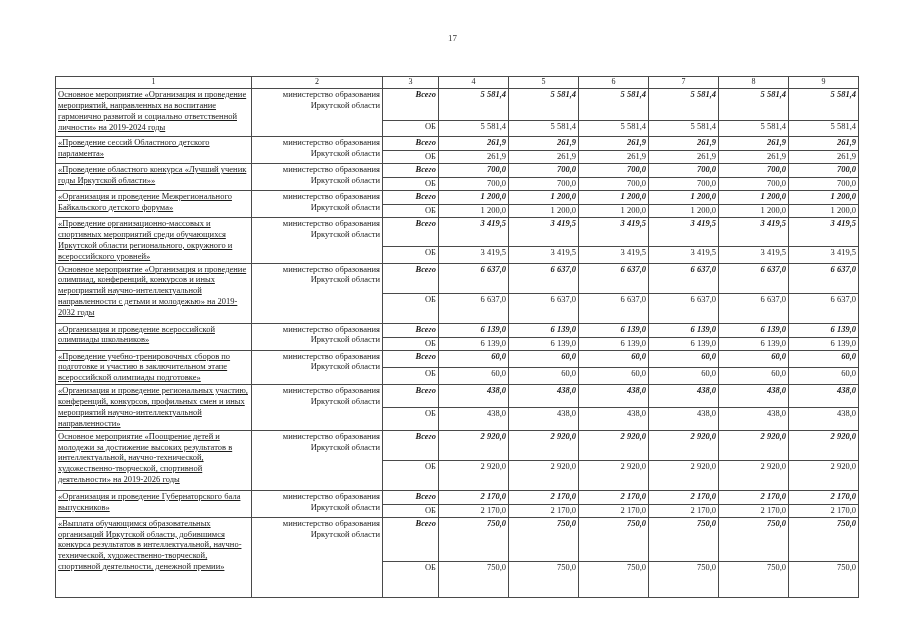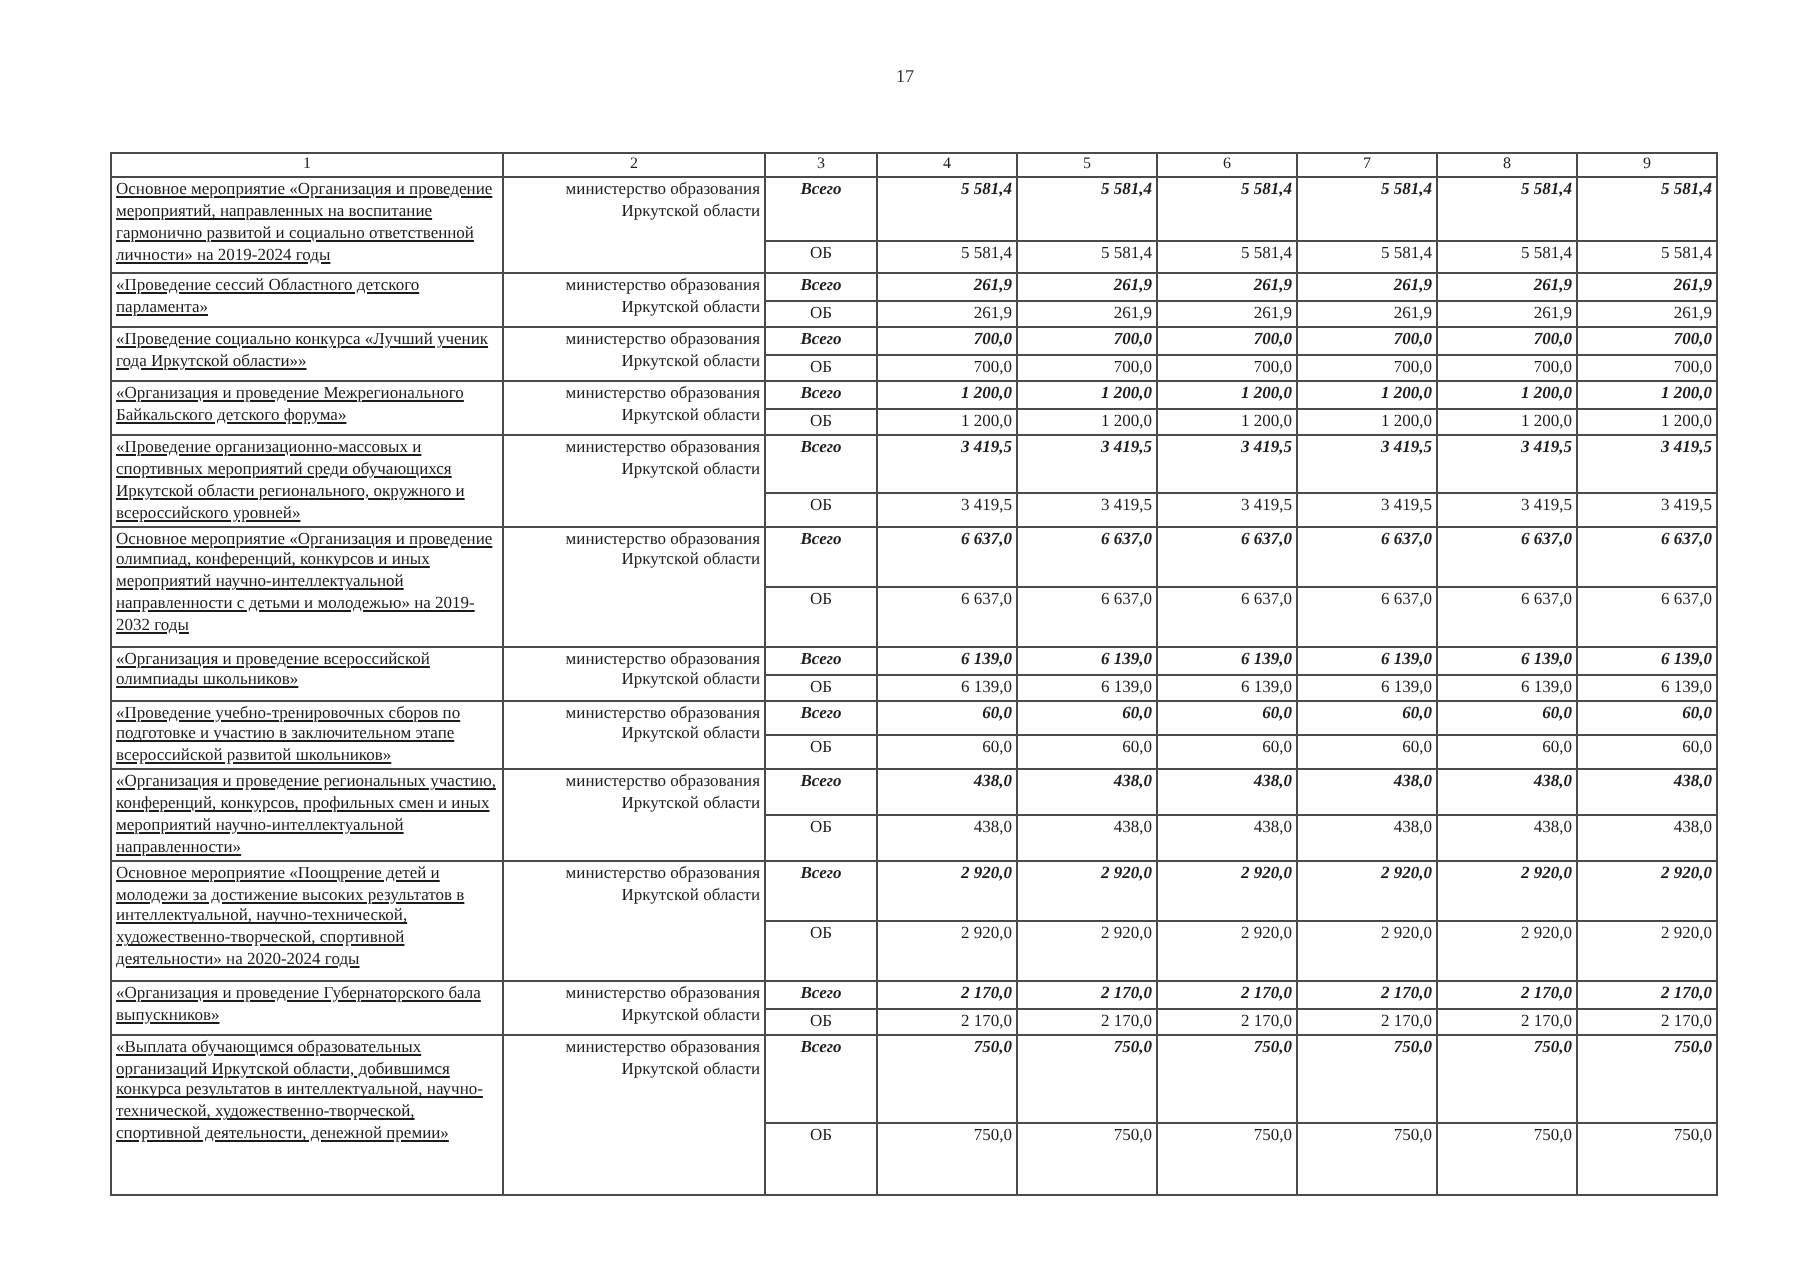"Всего" td.label { text-align: center -> right }
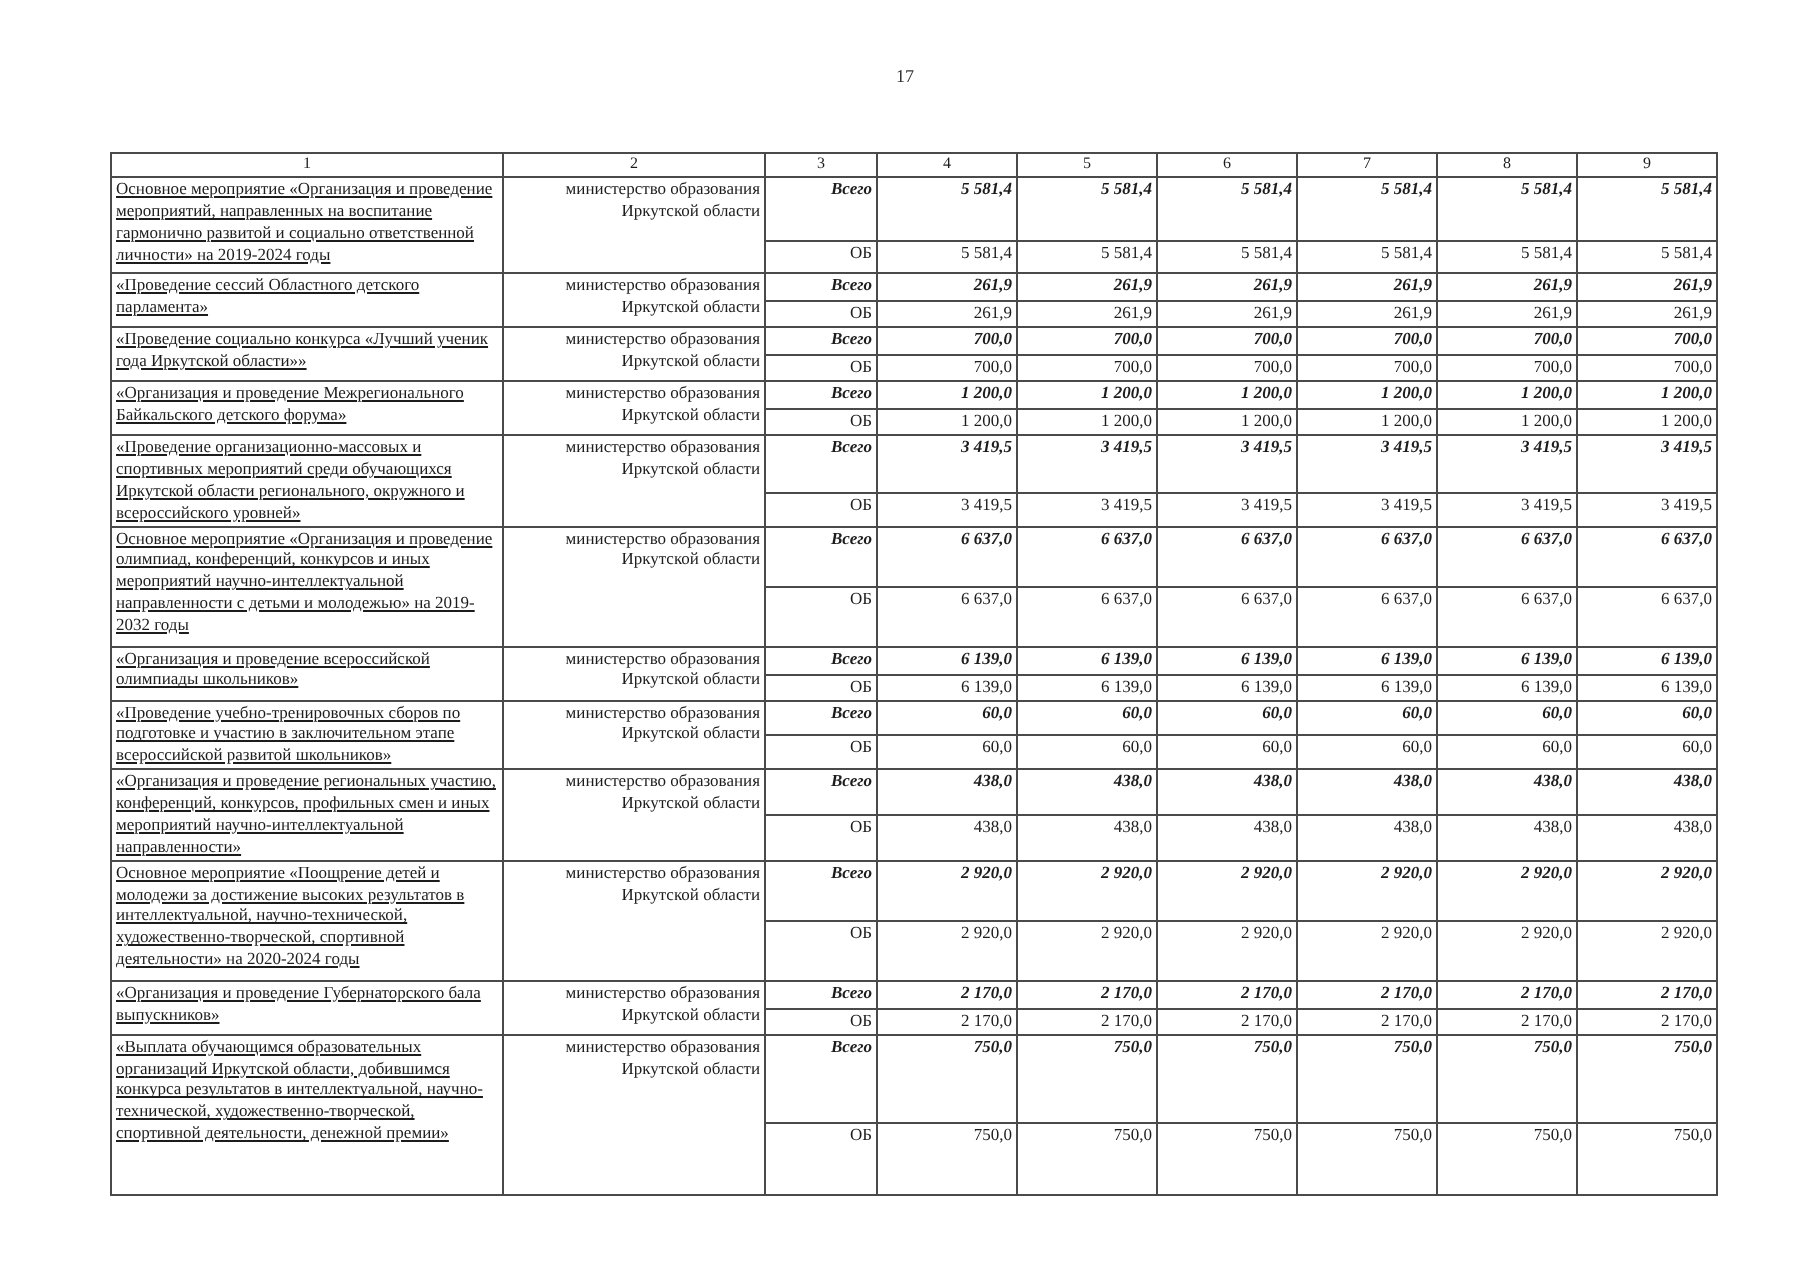"«Проведение социально конкурса «Лучший" td.name { text: социально конкурса «Лучший ученик года -> областного конкурса «Лучший ученик годы }
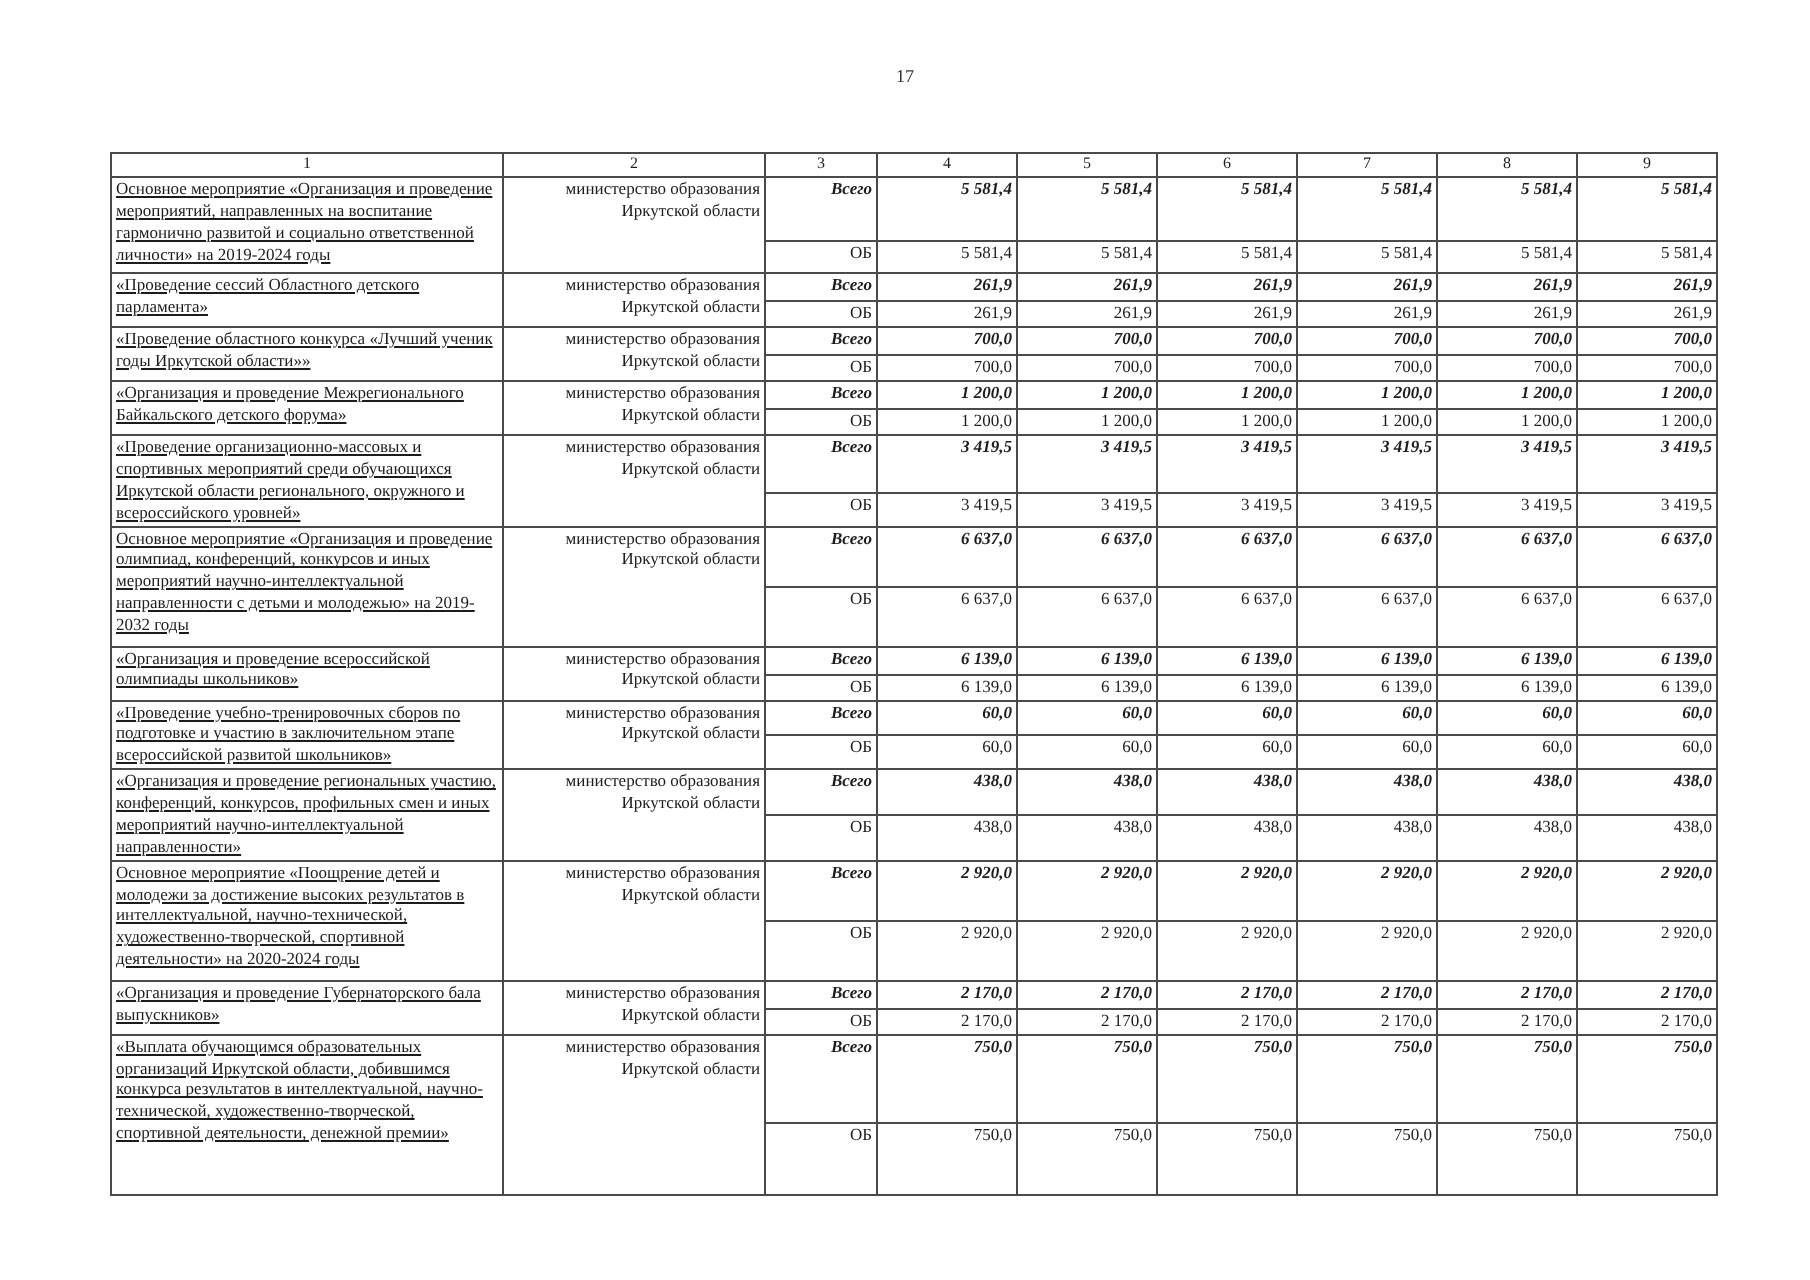"«Проведение учебно-тренировочных сборов" td.name { text: развитой школьников -> олимпиады подготовке }
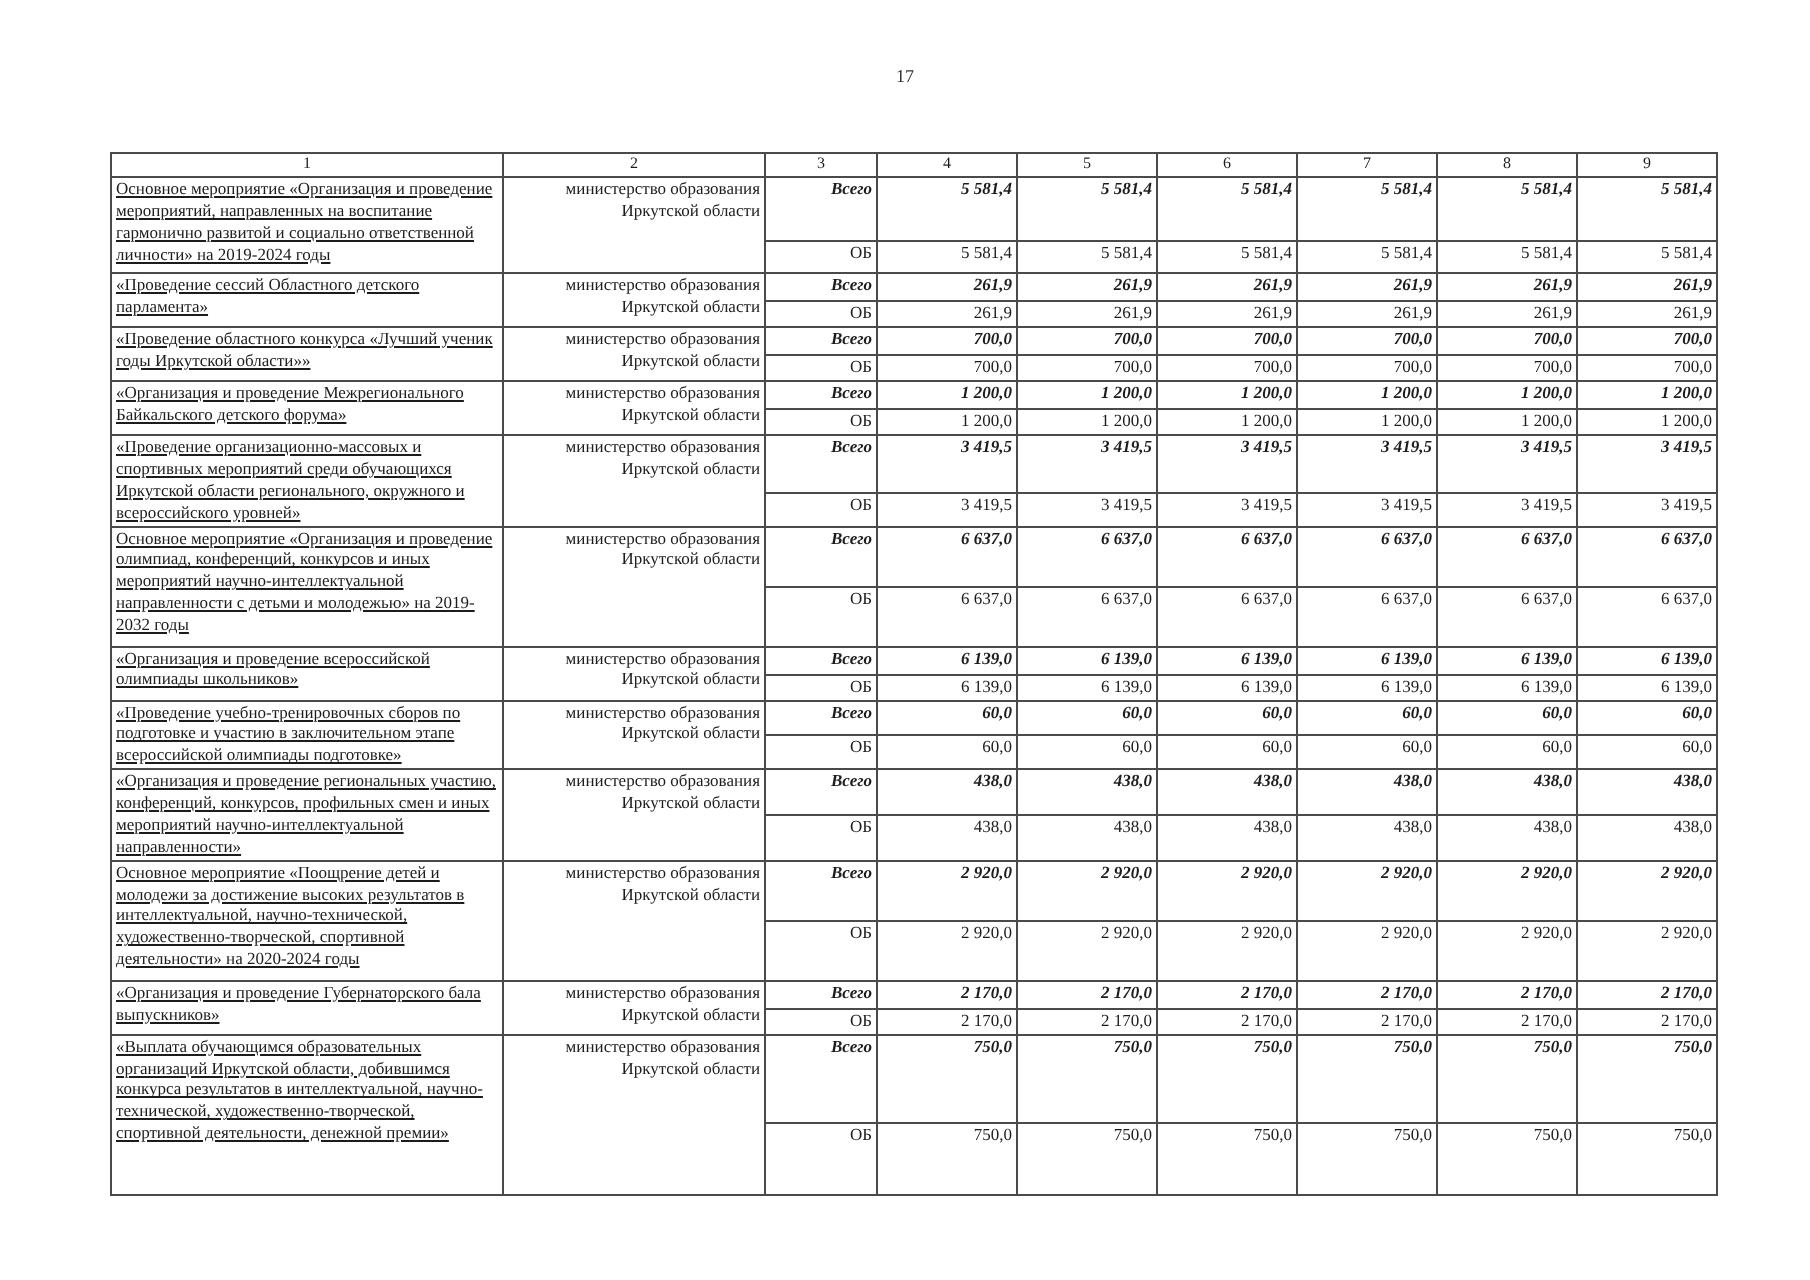"Основное мероприятие «Поощрение детей и" td.name { text: 2020-2024 -> 2019-2026 }
